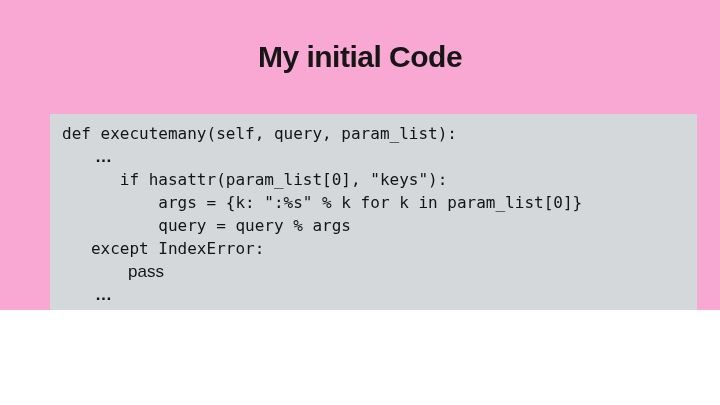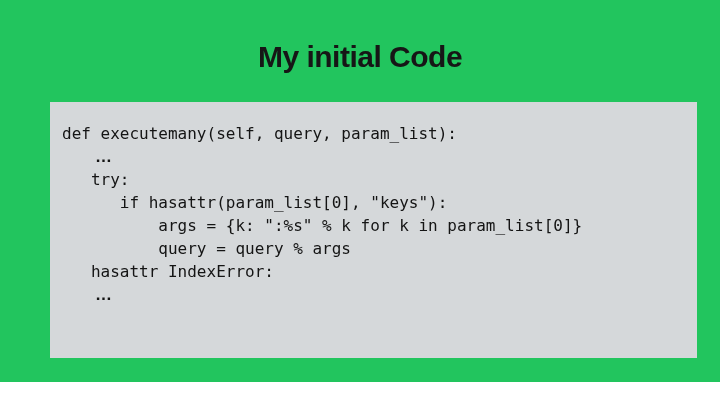"My initial Code" .slide { background: #22c55e -> #f9a8d4; height: 382px -> 310px }
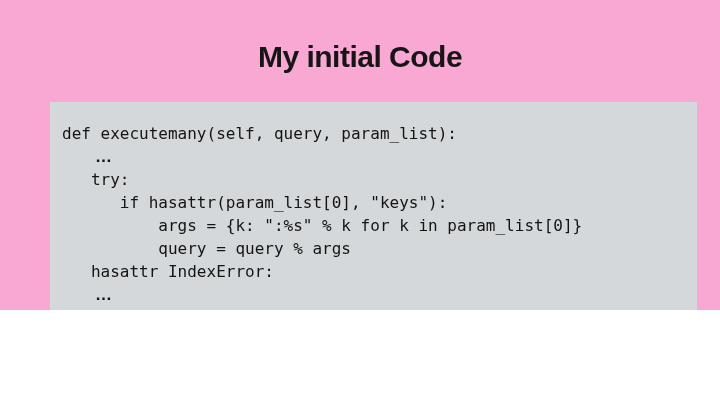"def executemany(self, query," .code-box { padding: 20px 0 0 12px -> 8px 0 0 12px; top: 102px -> 114px }
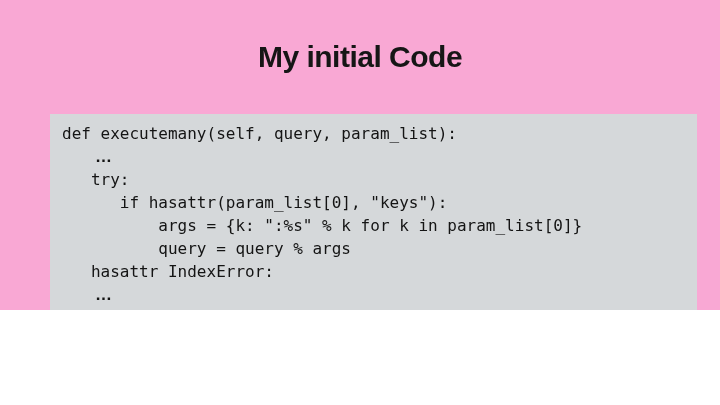"try:" div.code-line { html: <div> try:</div> -> none }
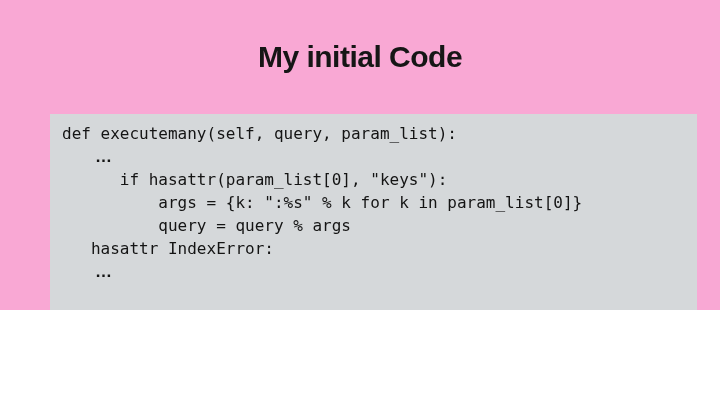"hasattr IndexError:" div.code-line { text: hasattr -> except }
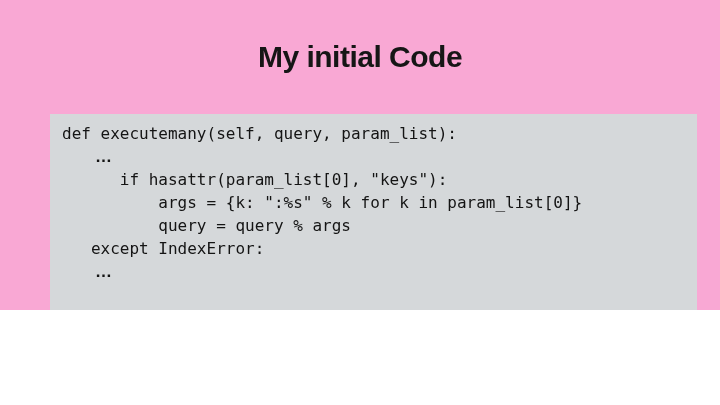"pass" div.code-line { html: none -> <div> pass</div> }
